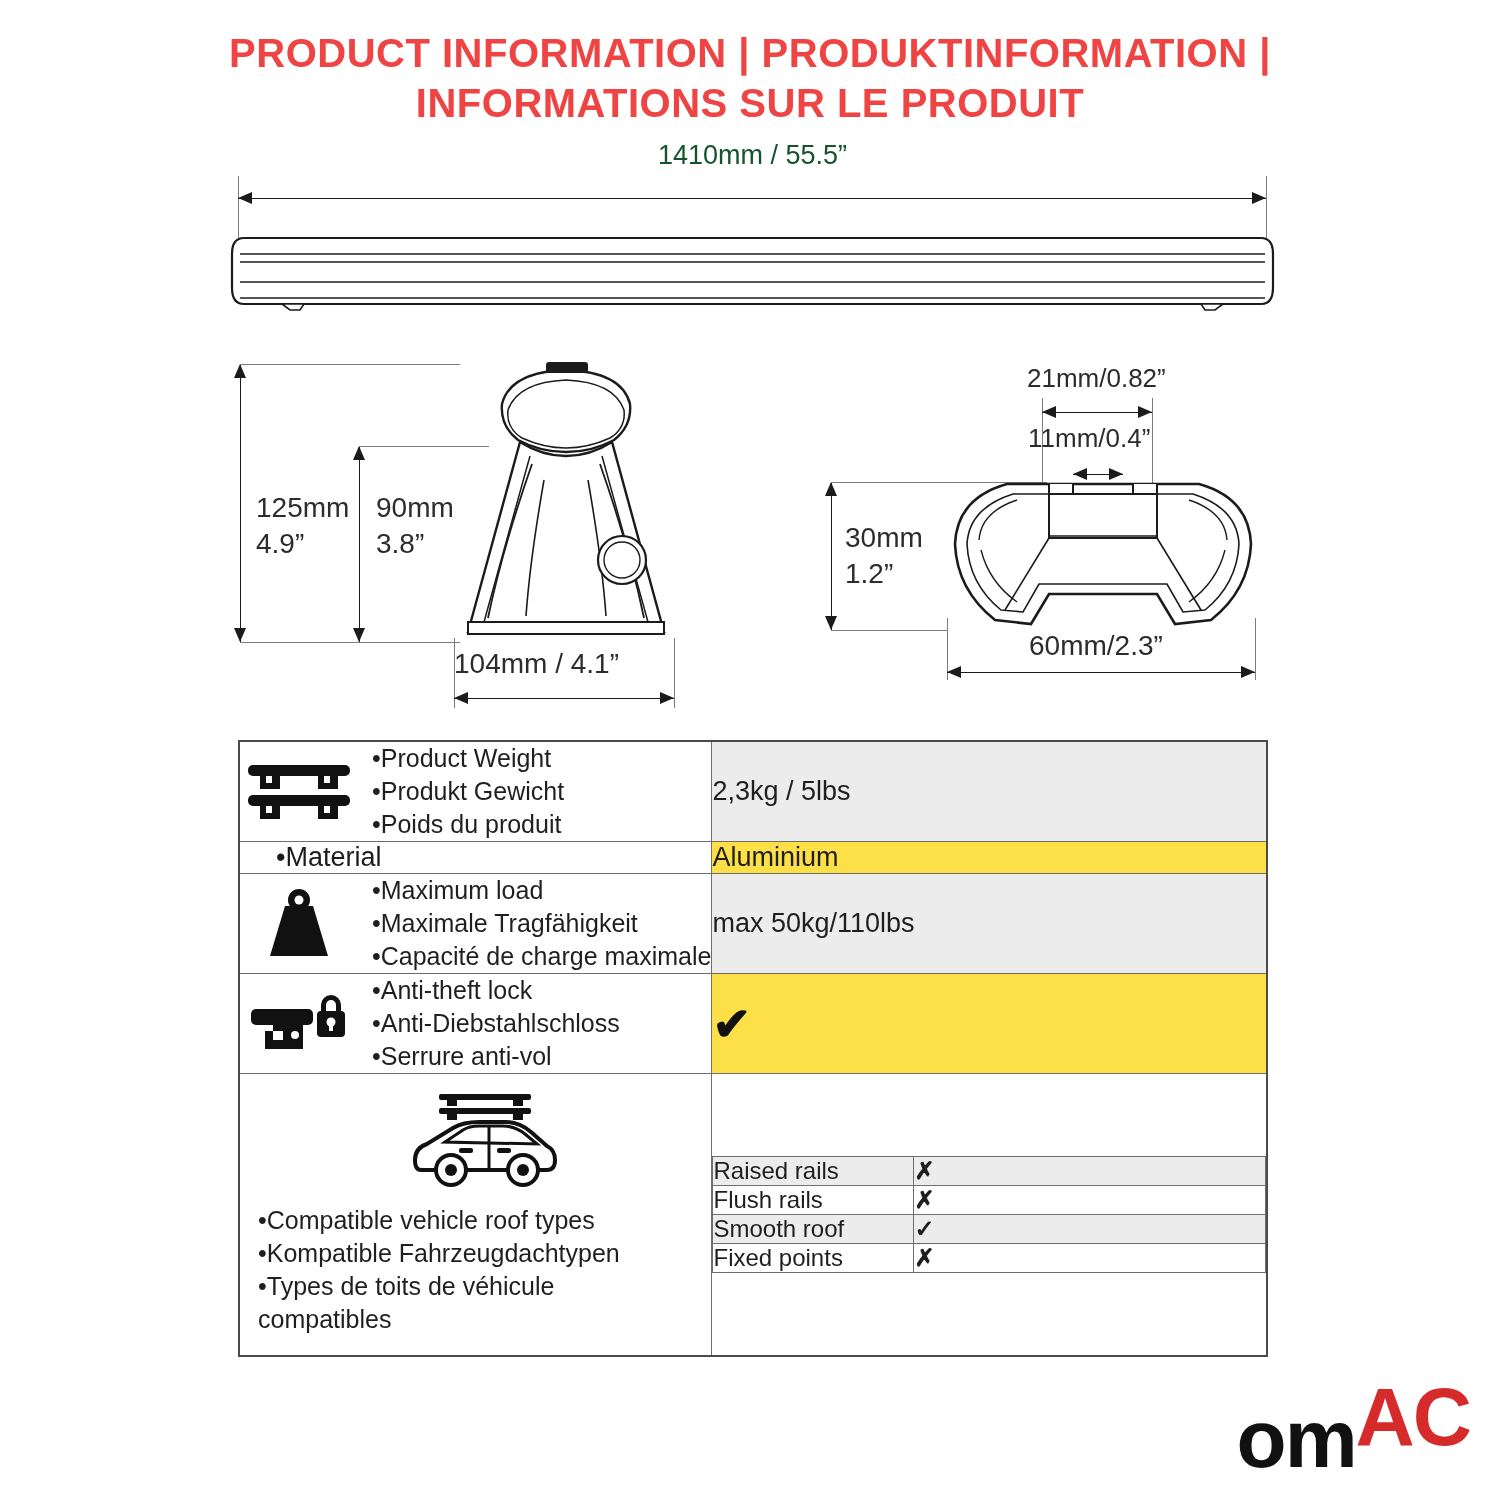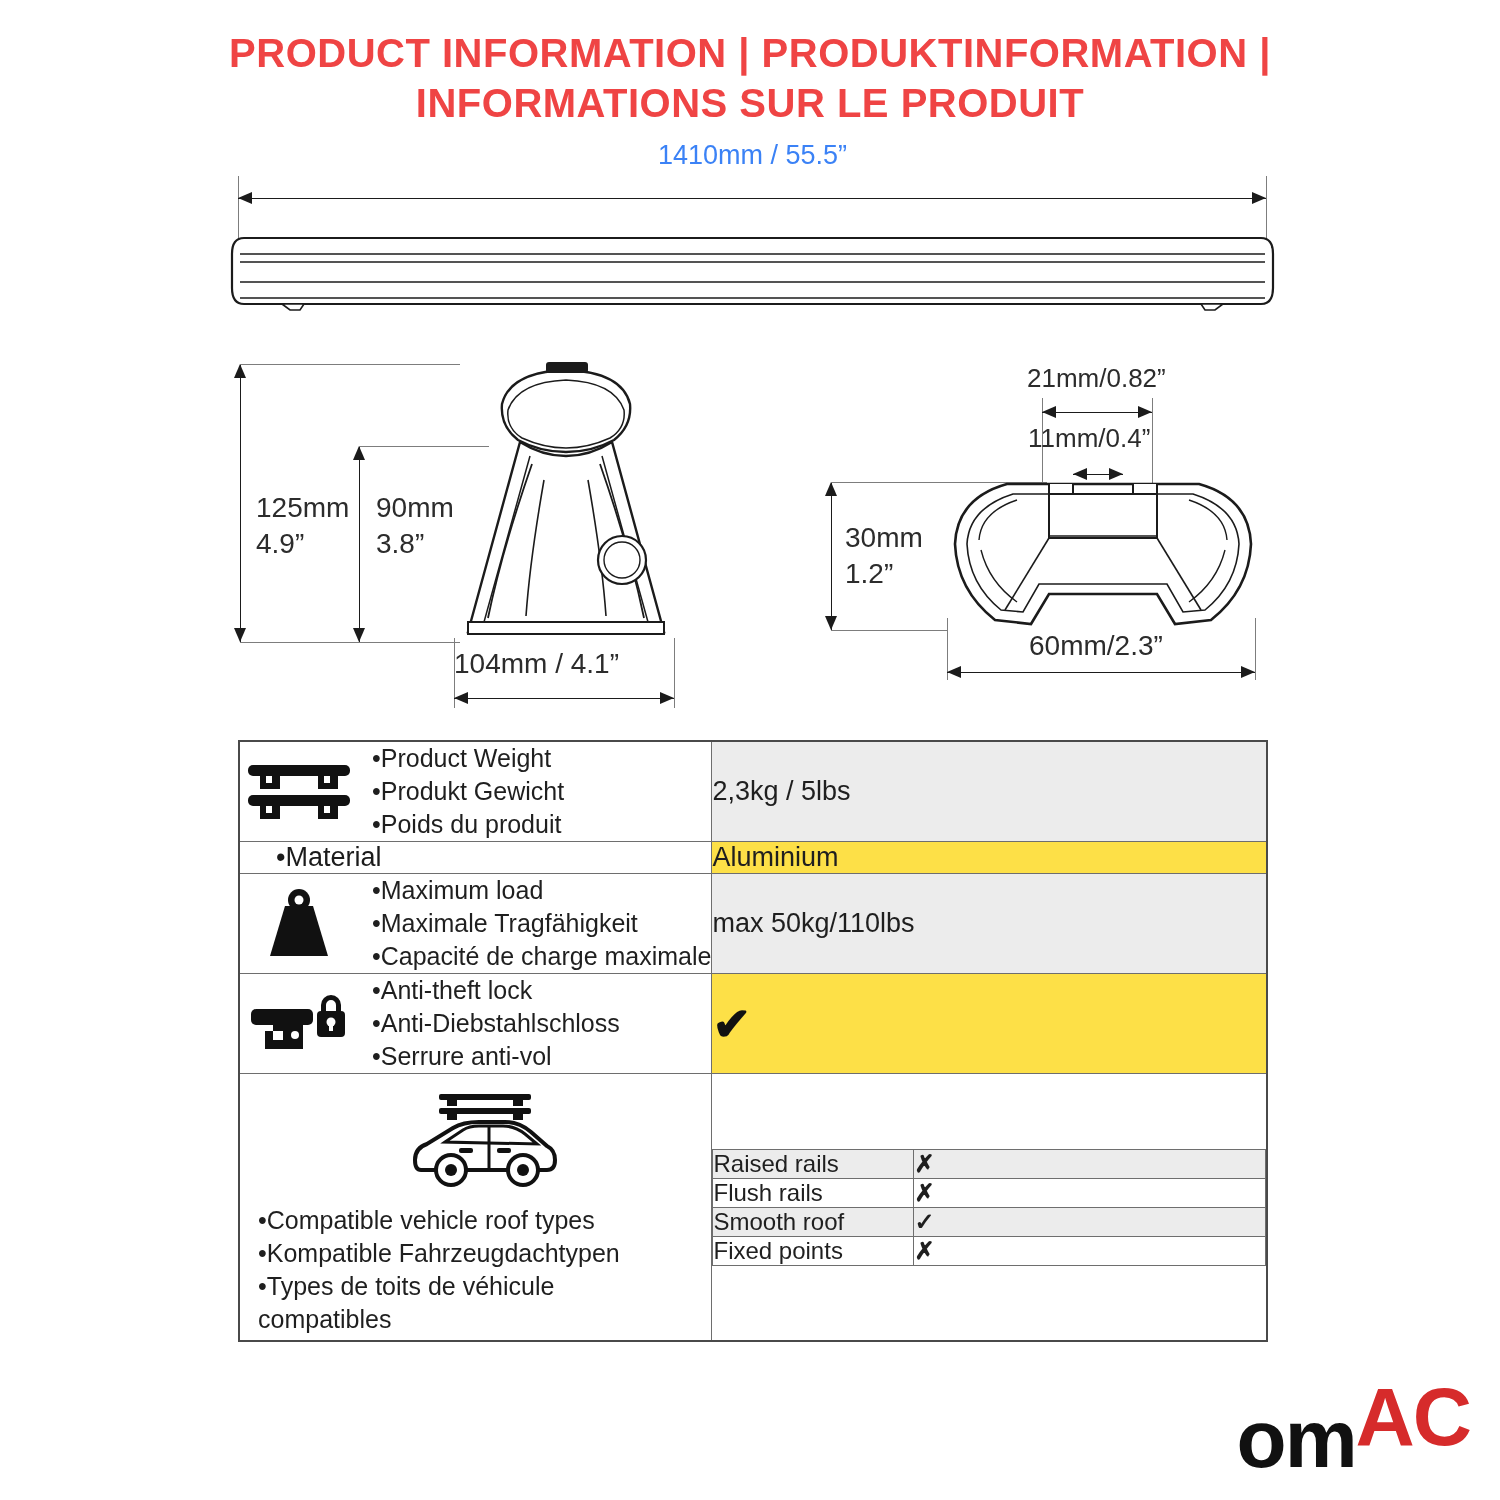"1410mm / 55.5”" .rail-dim-label { color: #3b82f6 -> #14532d }
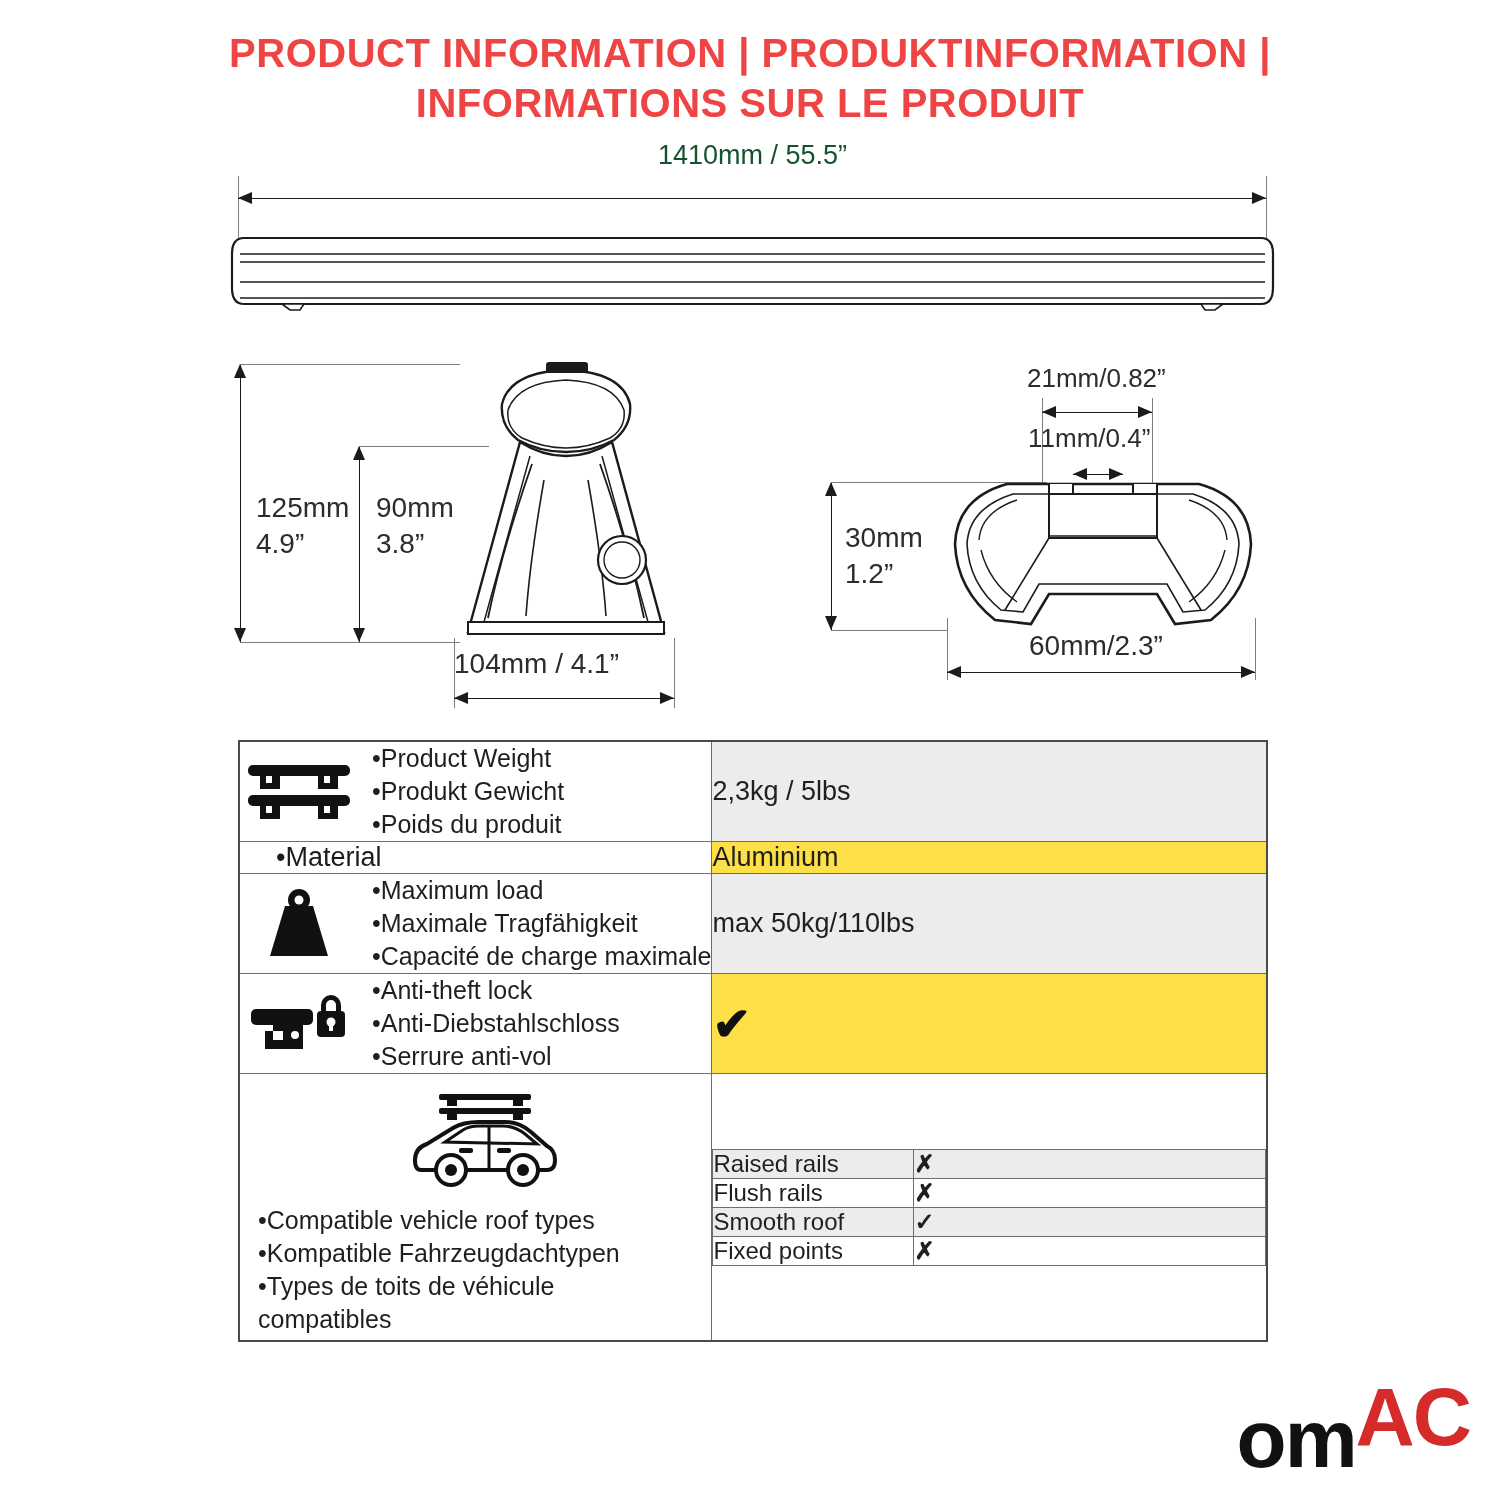"•Compatible vehicle roof types" .compat-inner { padding: 12px 0 4px 18px -> 12px 0 19px 18px }
